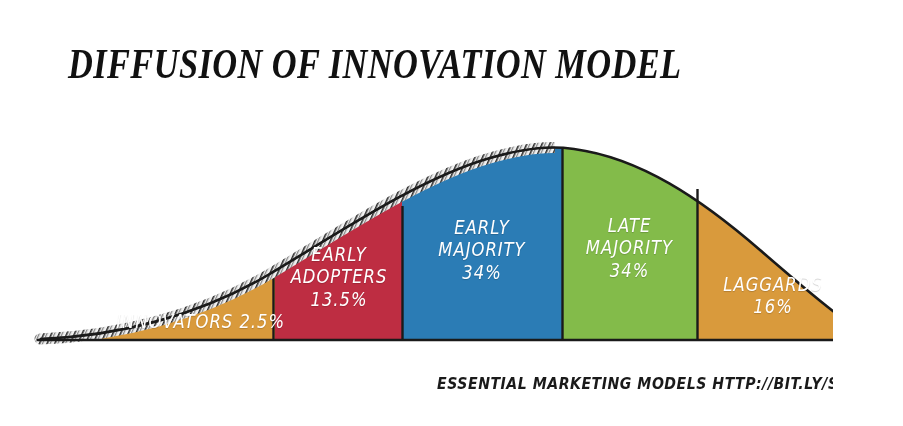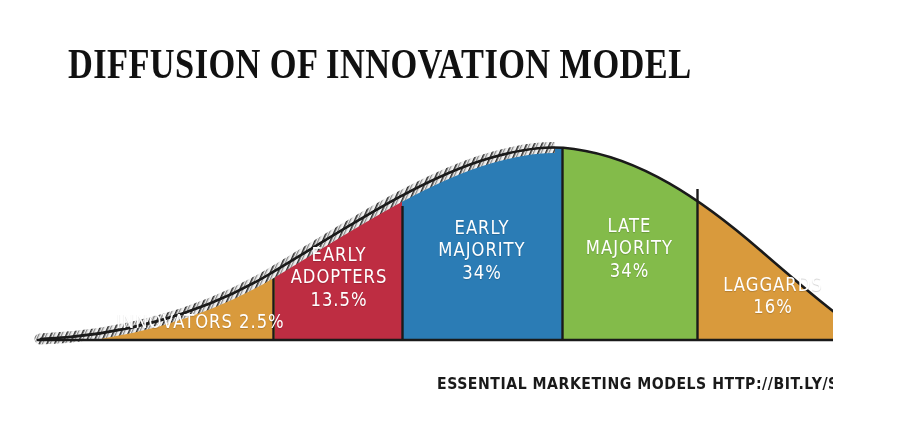"DIFFUSION OF INNOVATION MODEL" #page { font-style: none -> italic }
